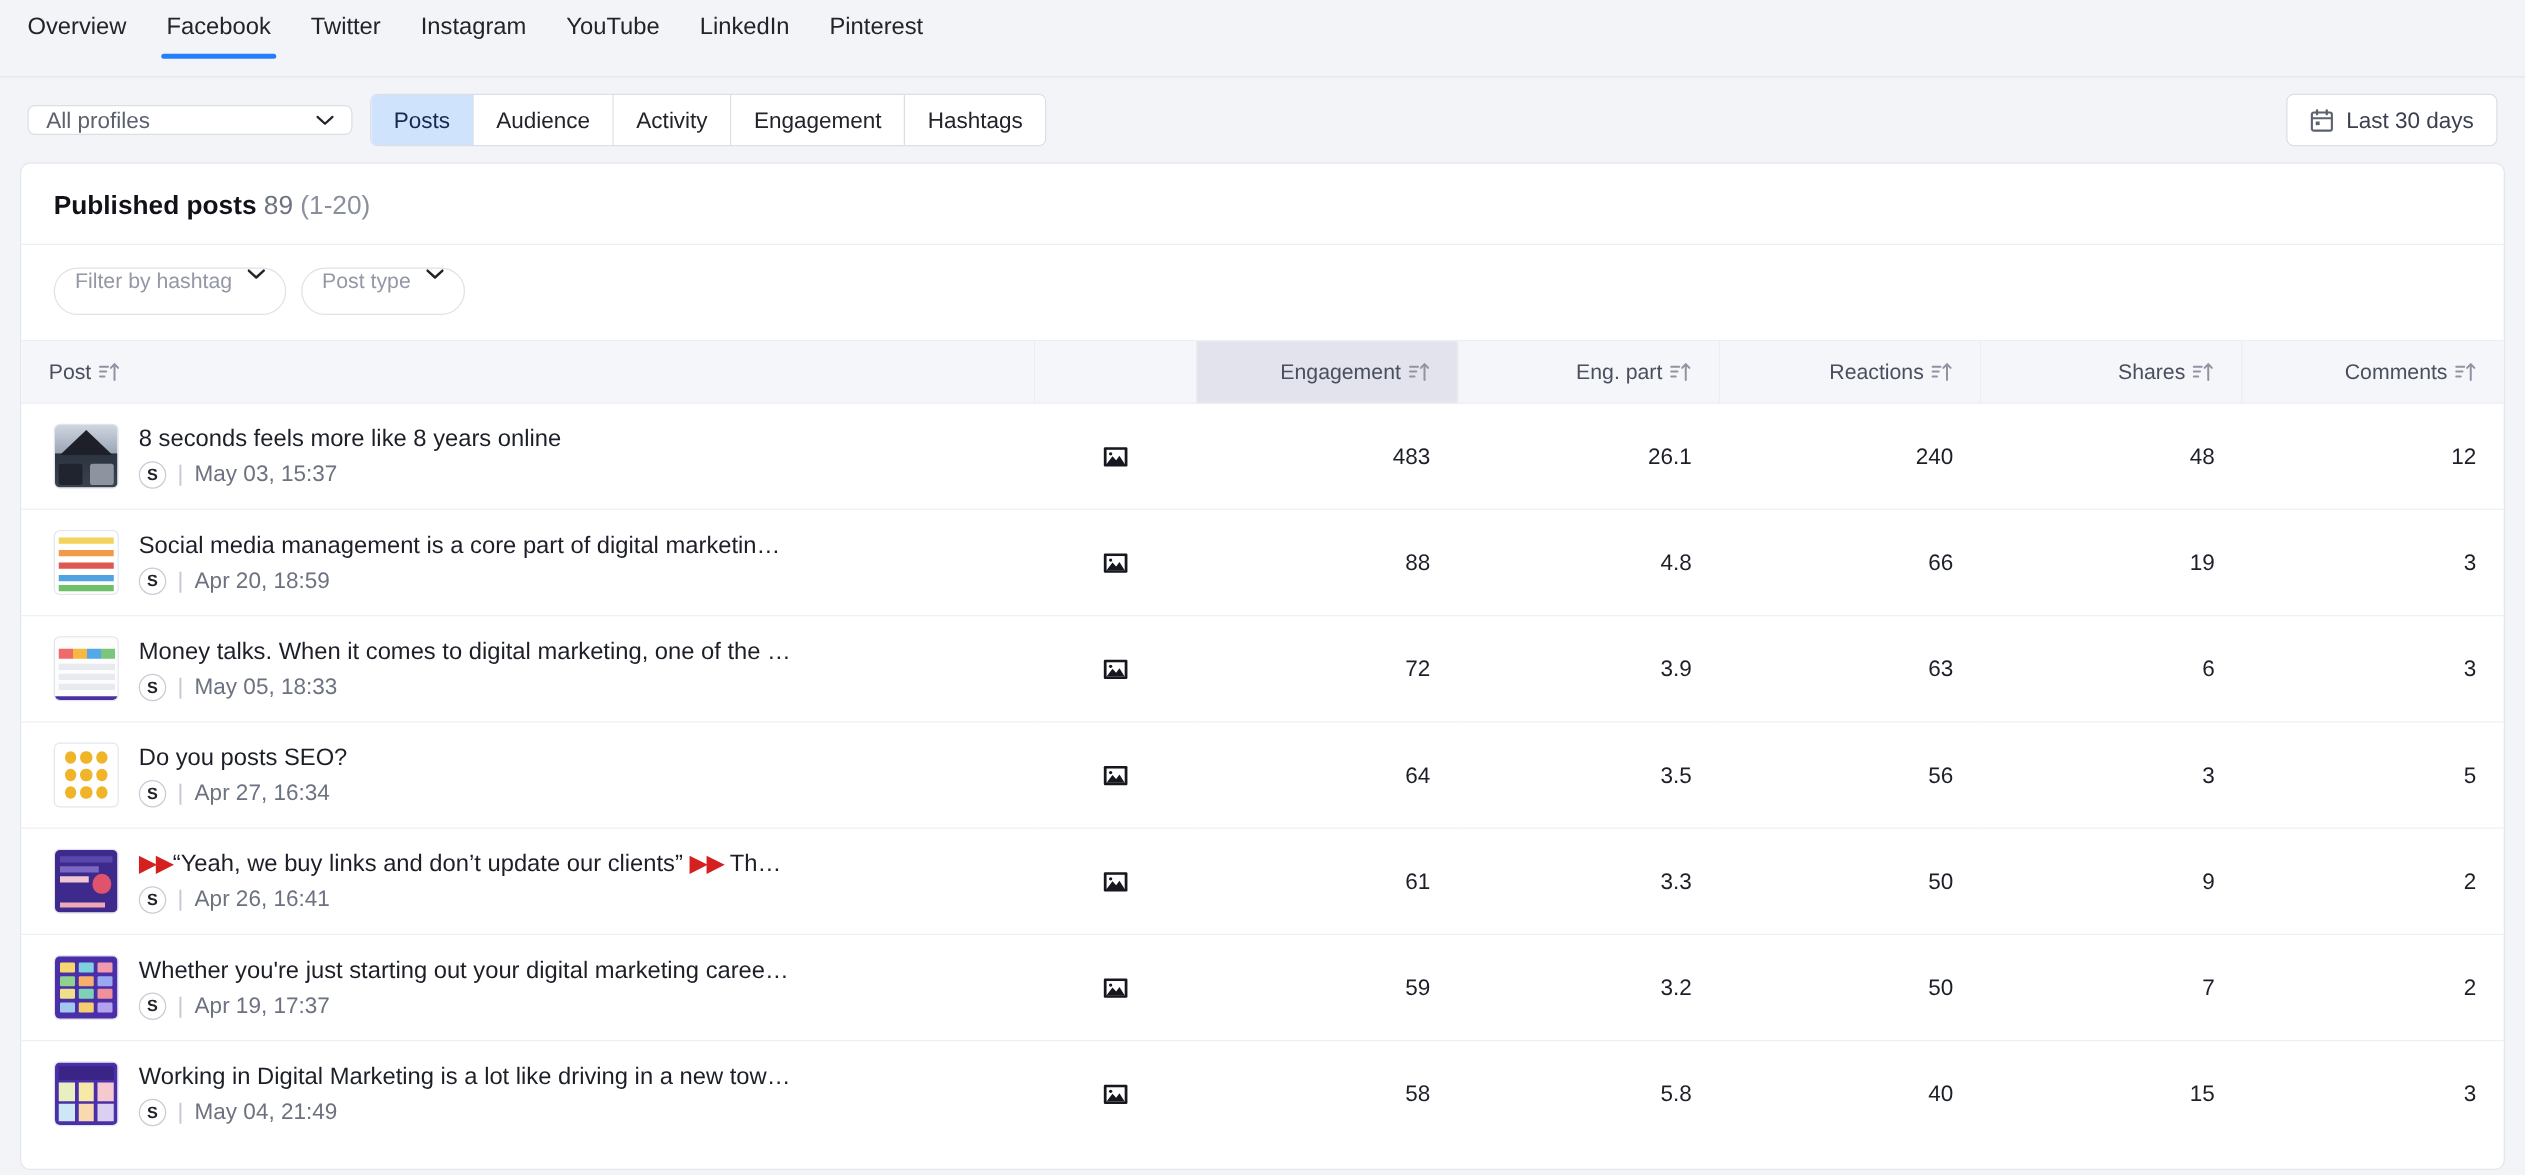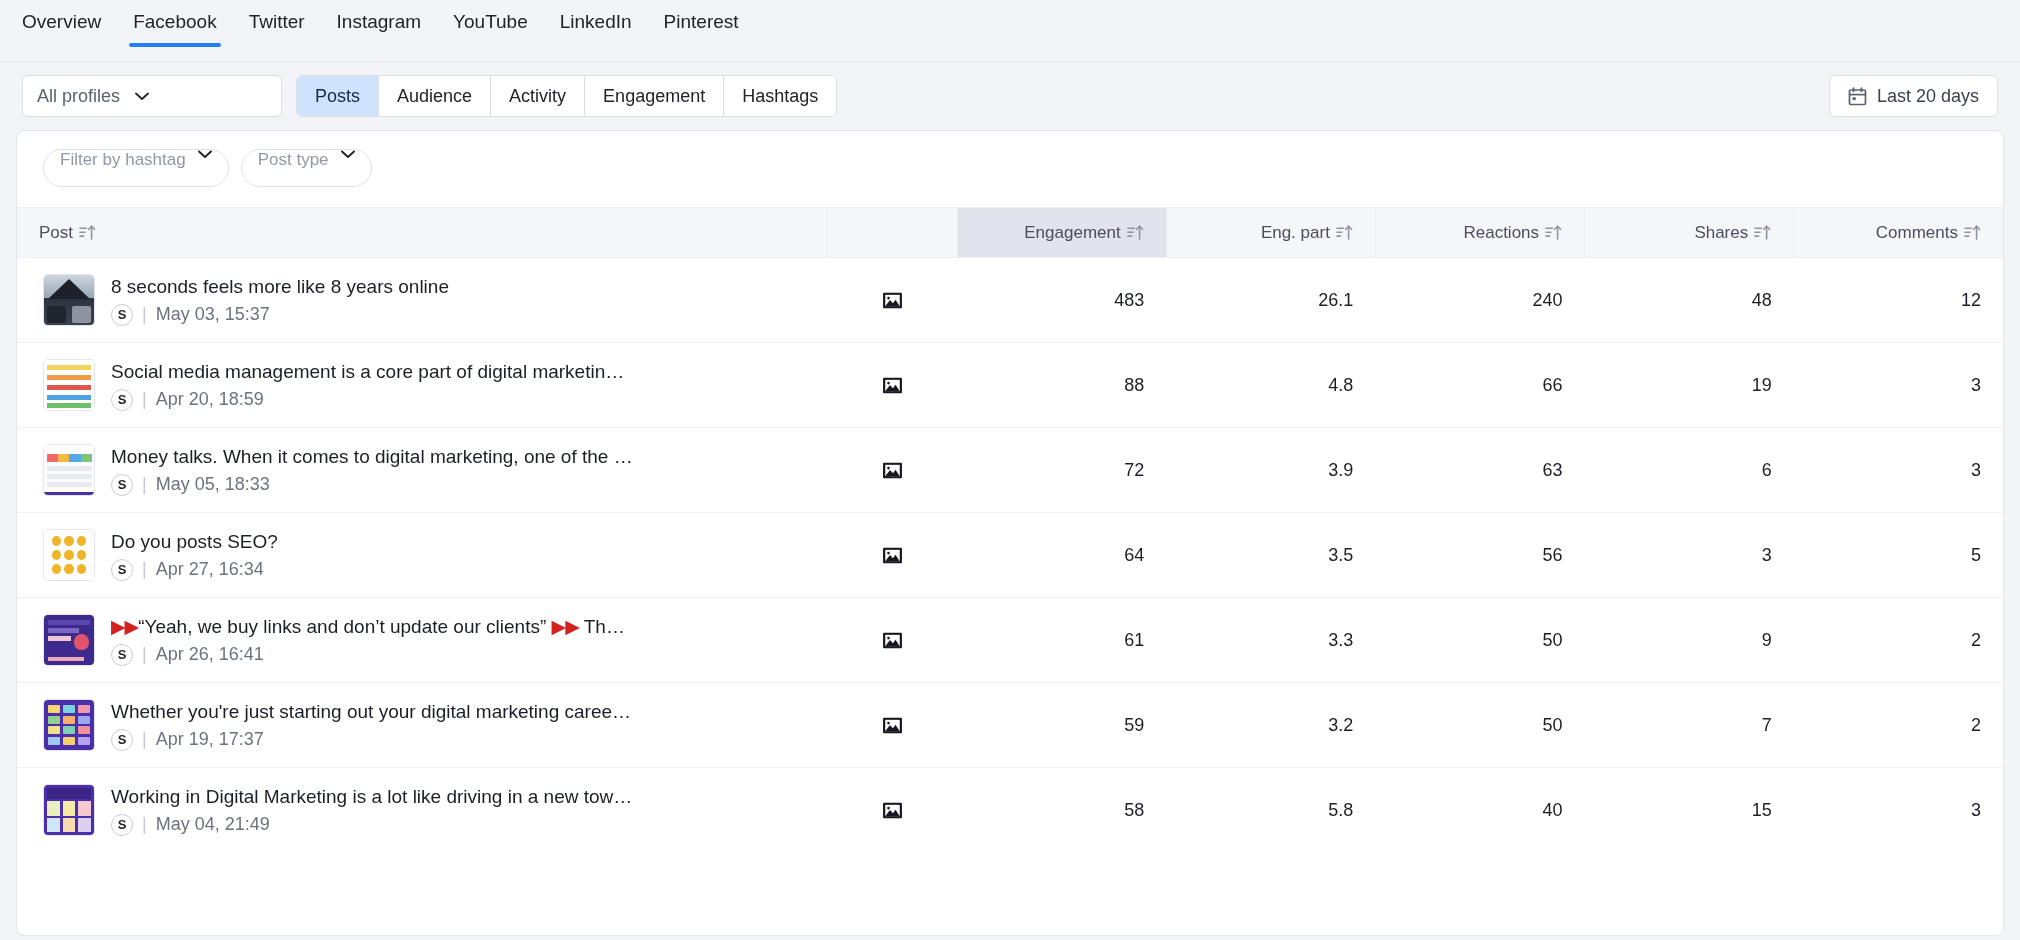"All profiles" .profile-select { height: 42px -> 24px; justify-content: flex-start -> space-between }
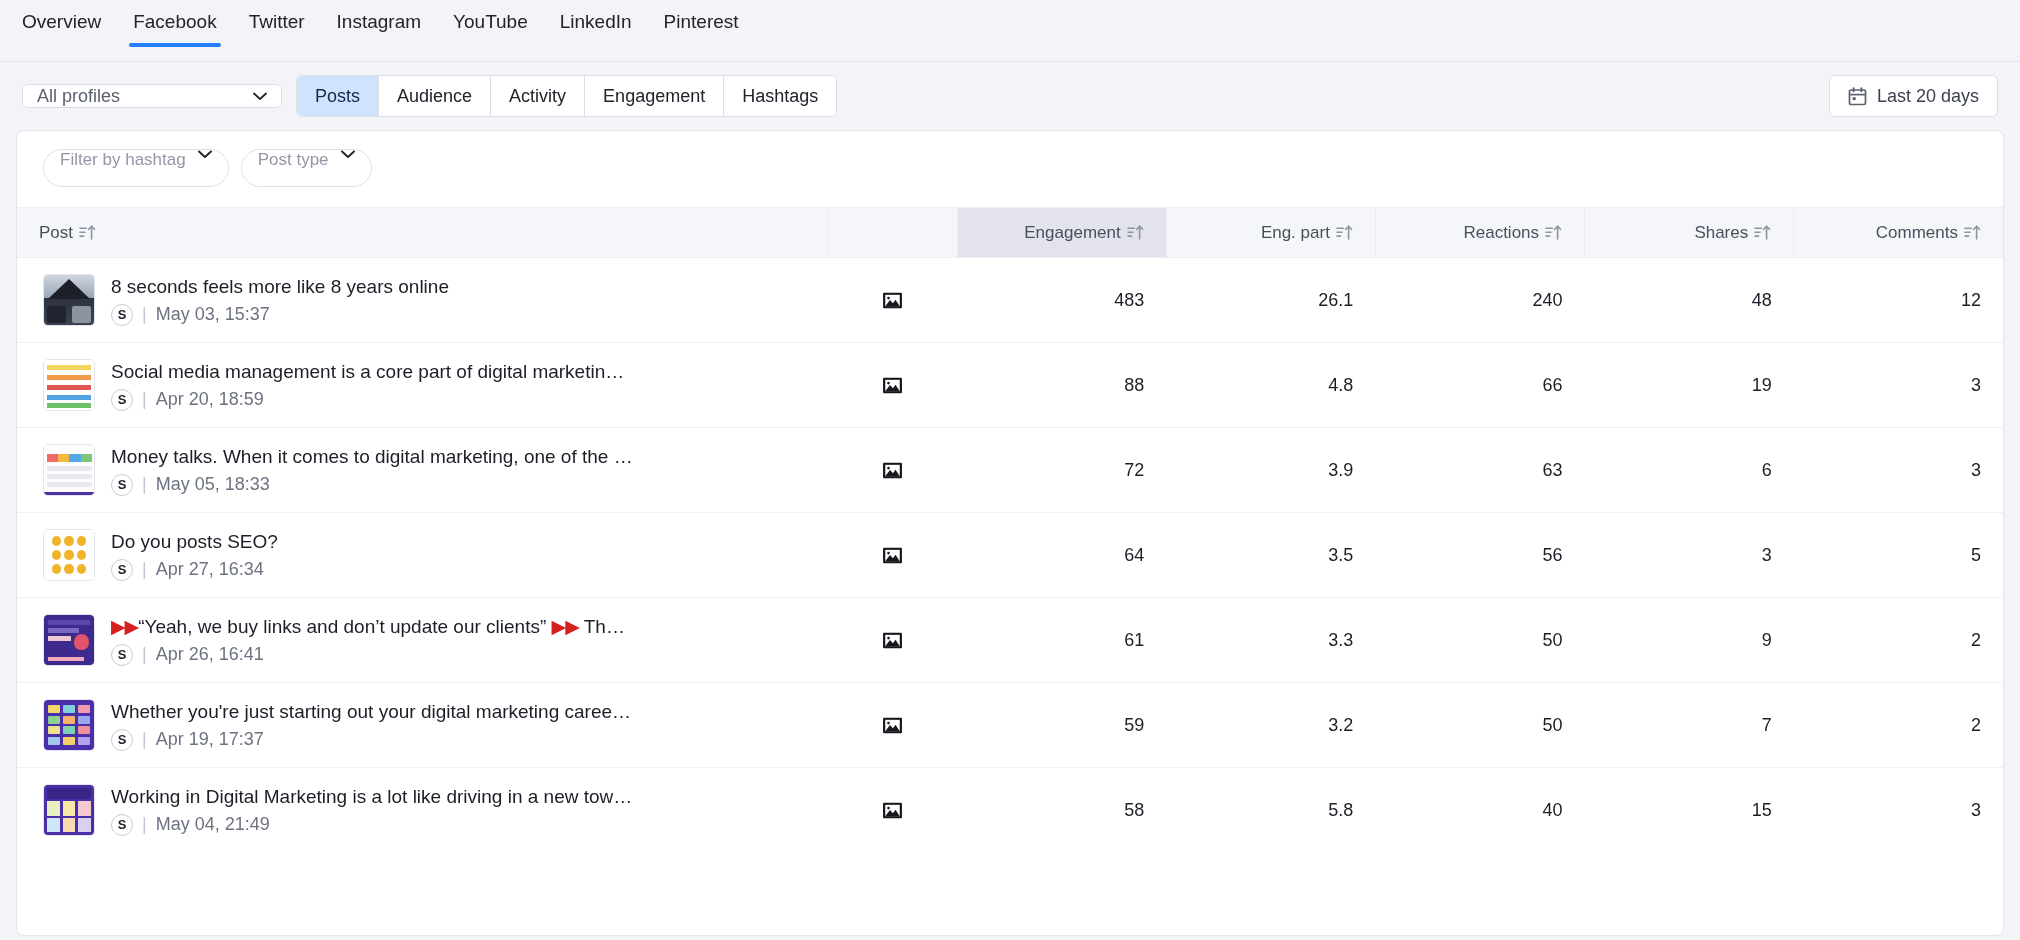"Last 20 days" span { text: 20 -> 30 }
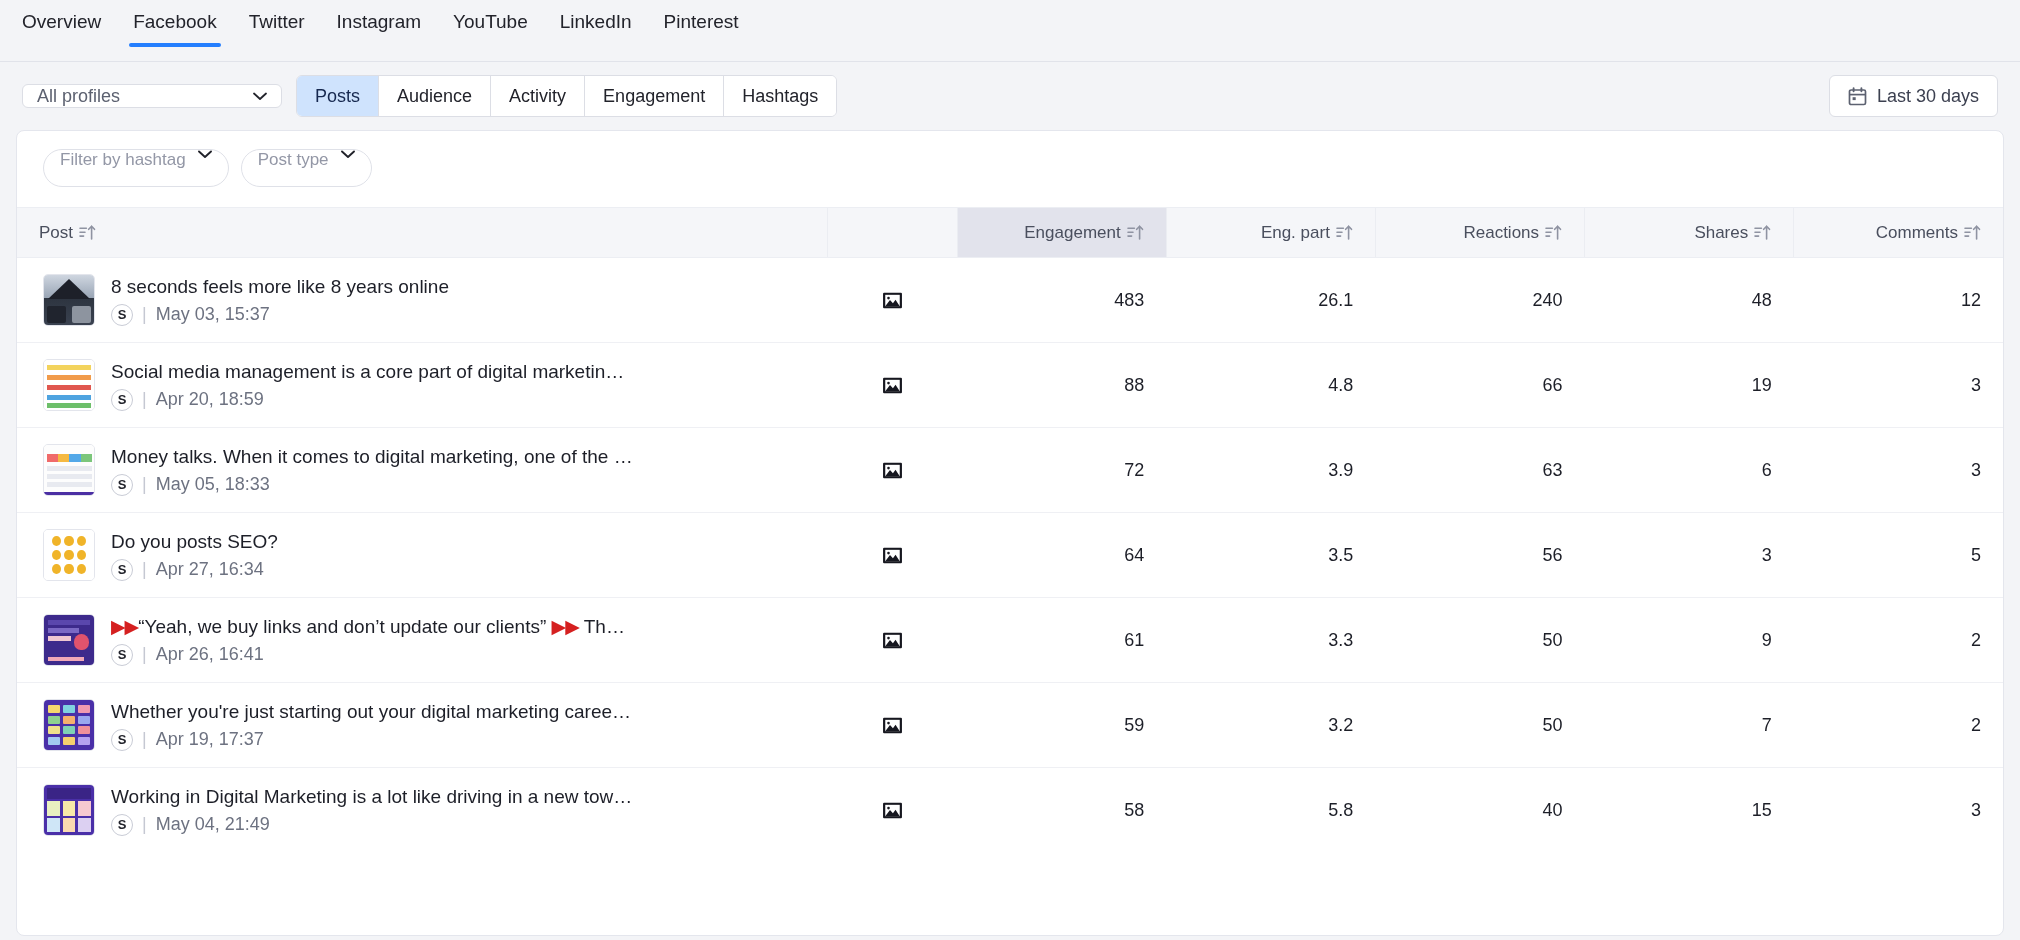"Published posts 89 (1-20)" div.card-head { html: none -> <div> <b>Published posts</b> <span>89</span> <span>(1-20)</span> </div> }
